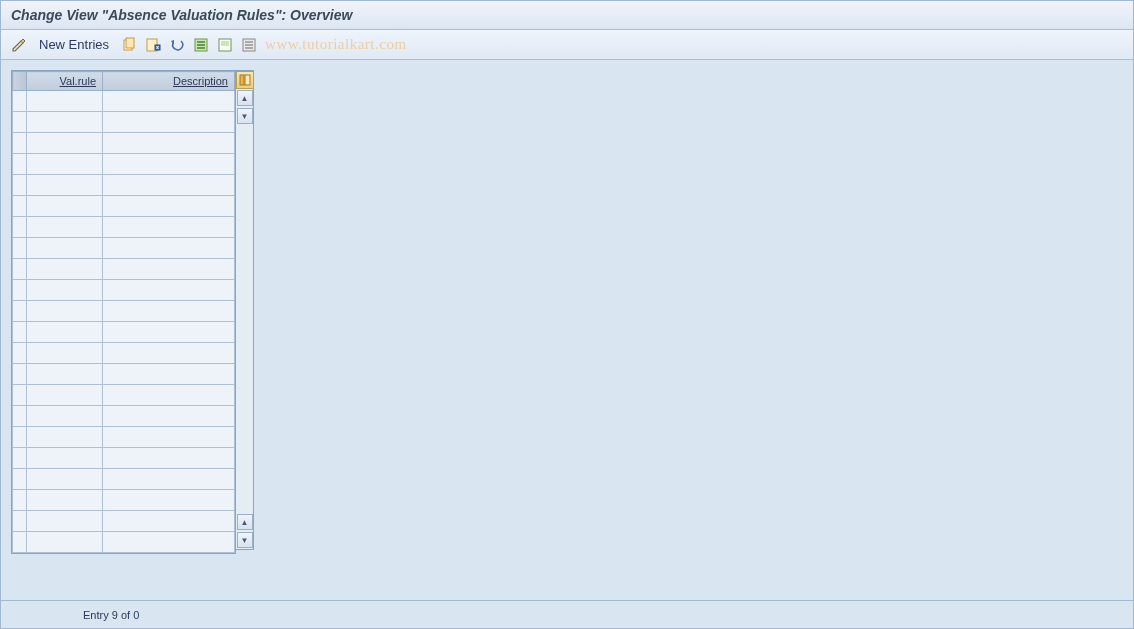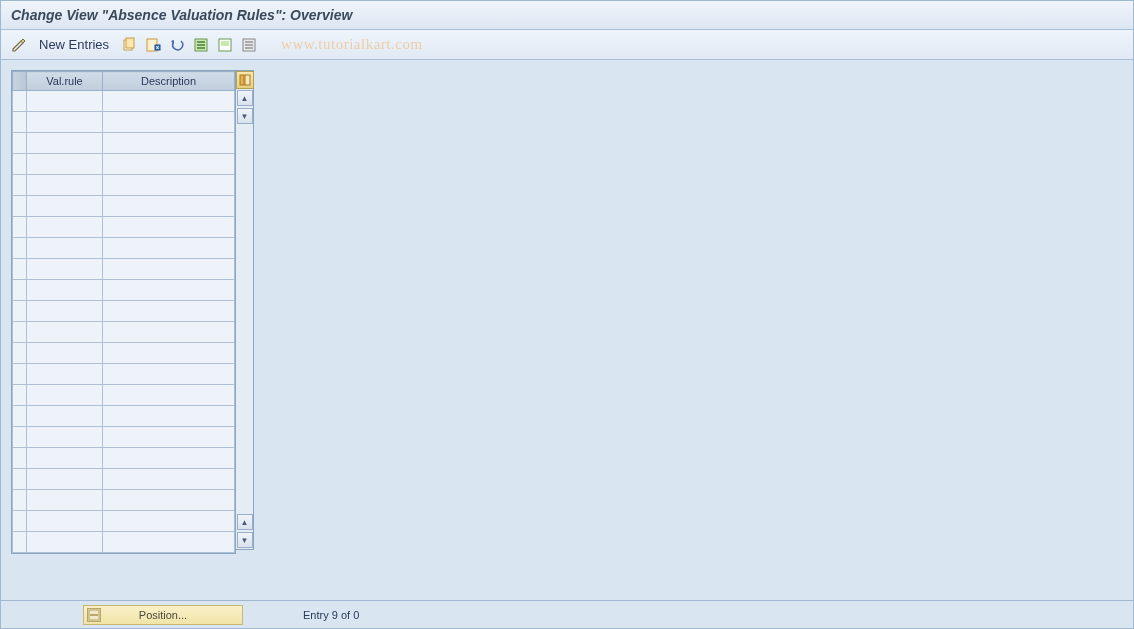"www.tutorialkart.com" .watermark { margin-left: 18px -> 2px }
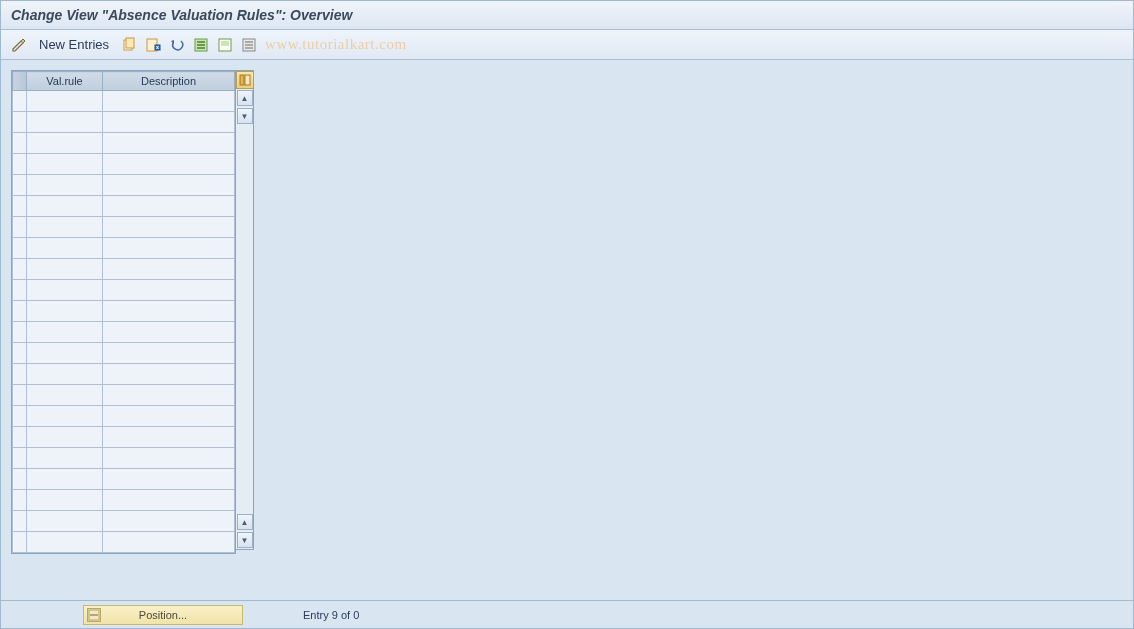"Val.rule" .data-table th { text-align: center -> right; text-decoration: none -> underline }
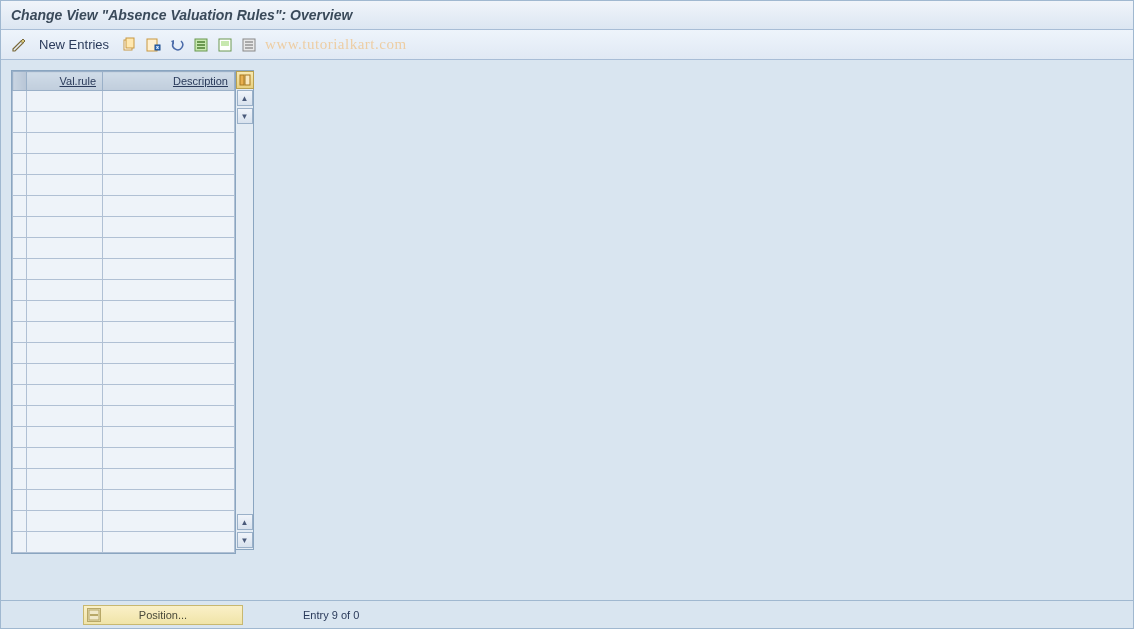"Position..." div.position-btn { html: <div> <span> <svg> <rect></rect> <rect></rect> </svg> </span> <span>Position...</span> </div> -> none }
